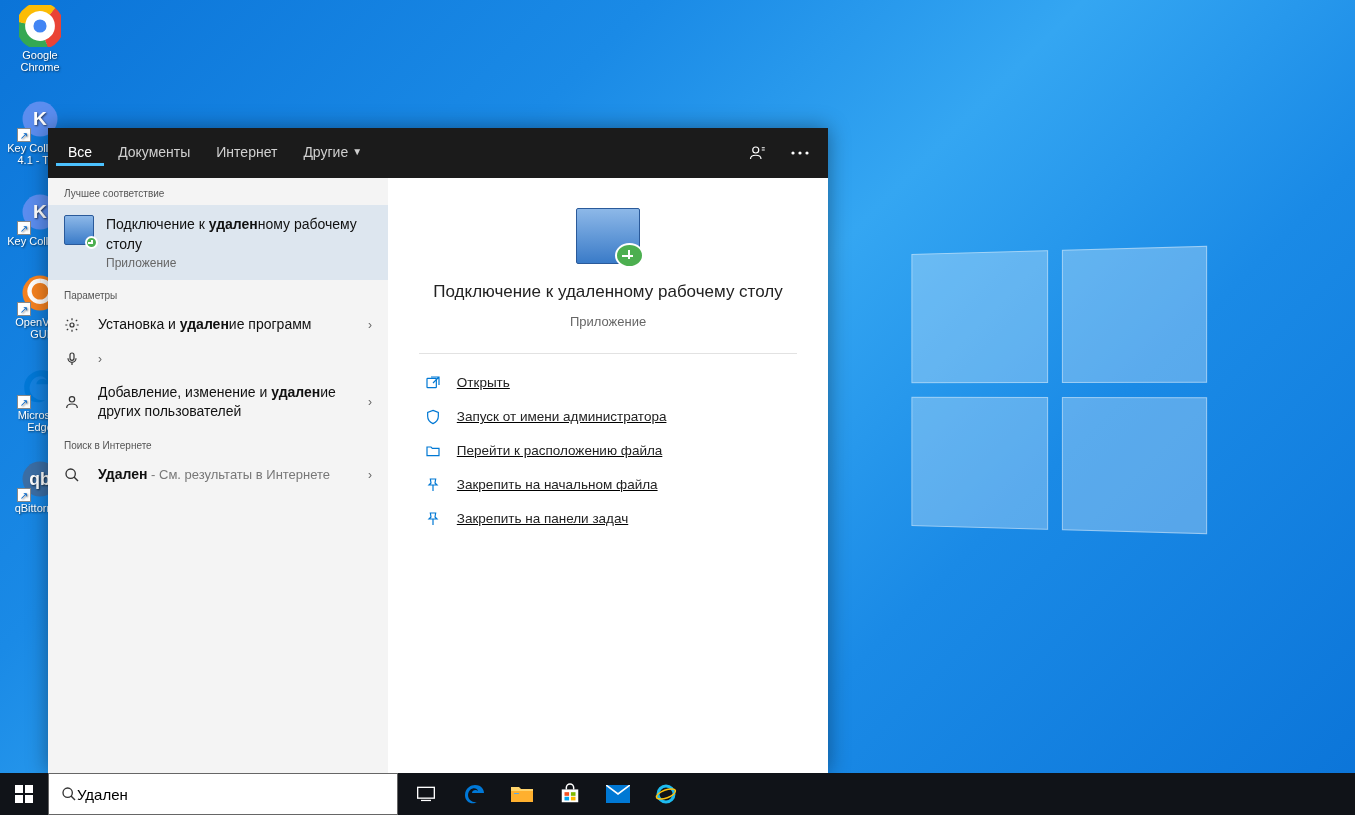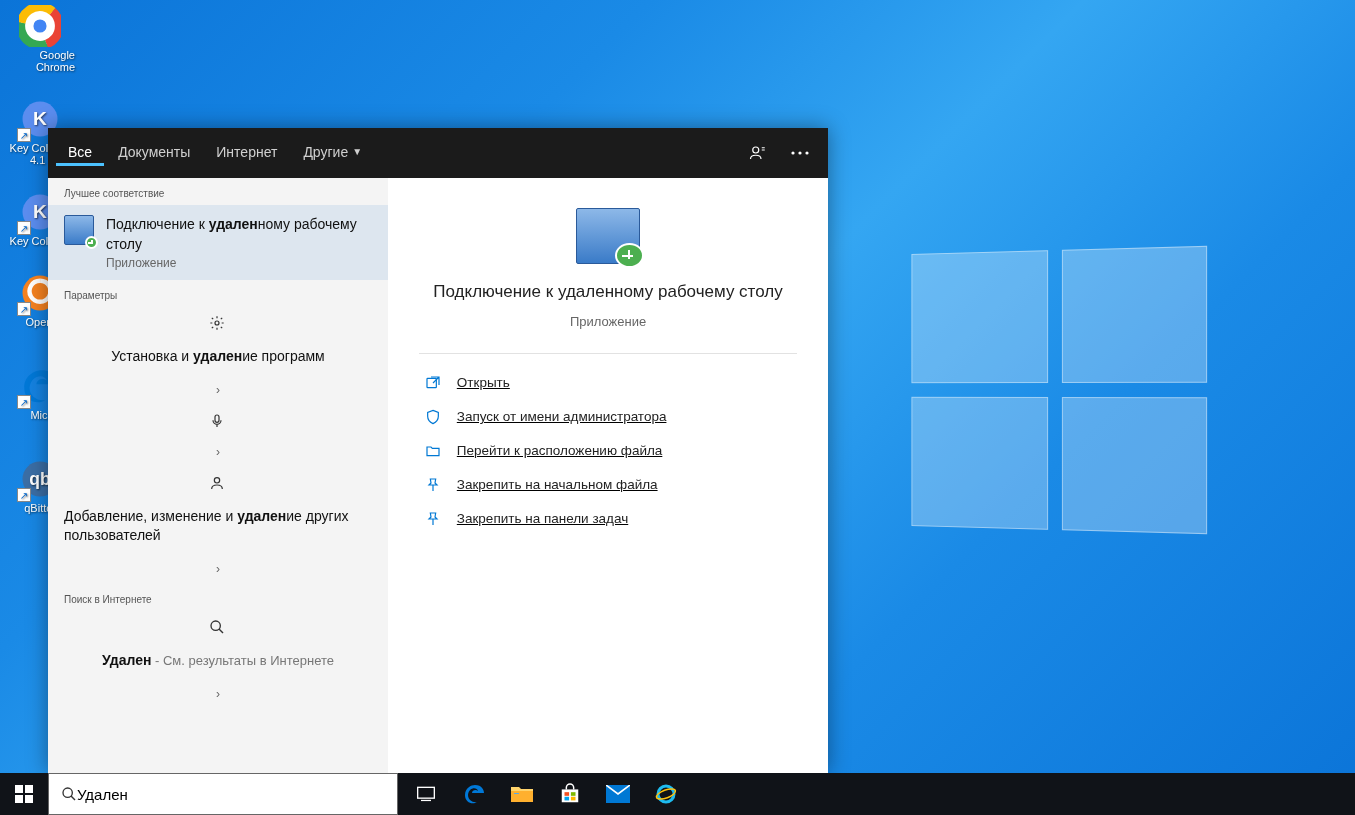"Google Chrome" .desktop-icon { text-align: right -> center }
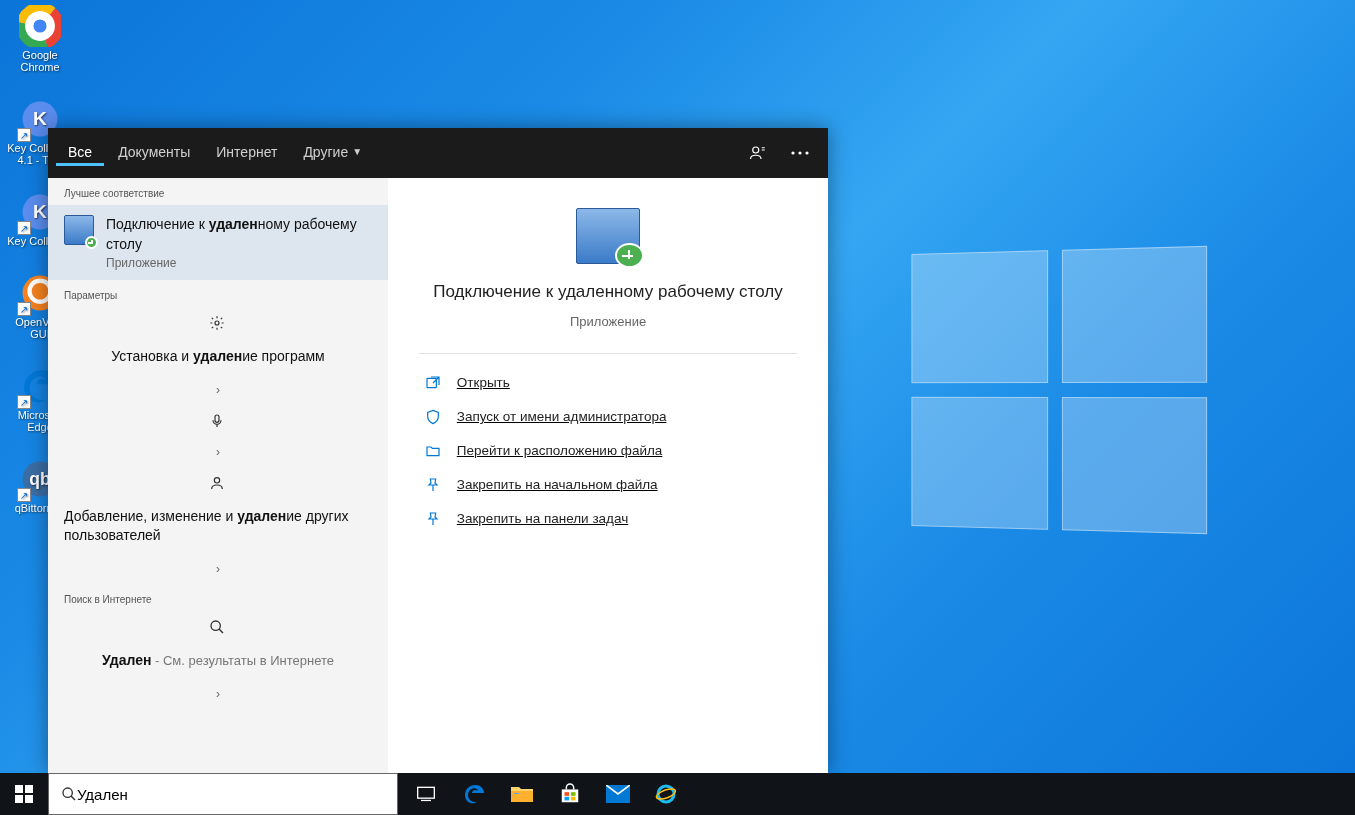"Установка и удаление программ" .result-item { flex-direction: column -> none }
